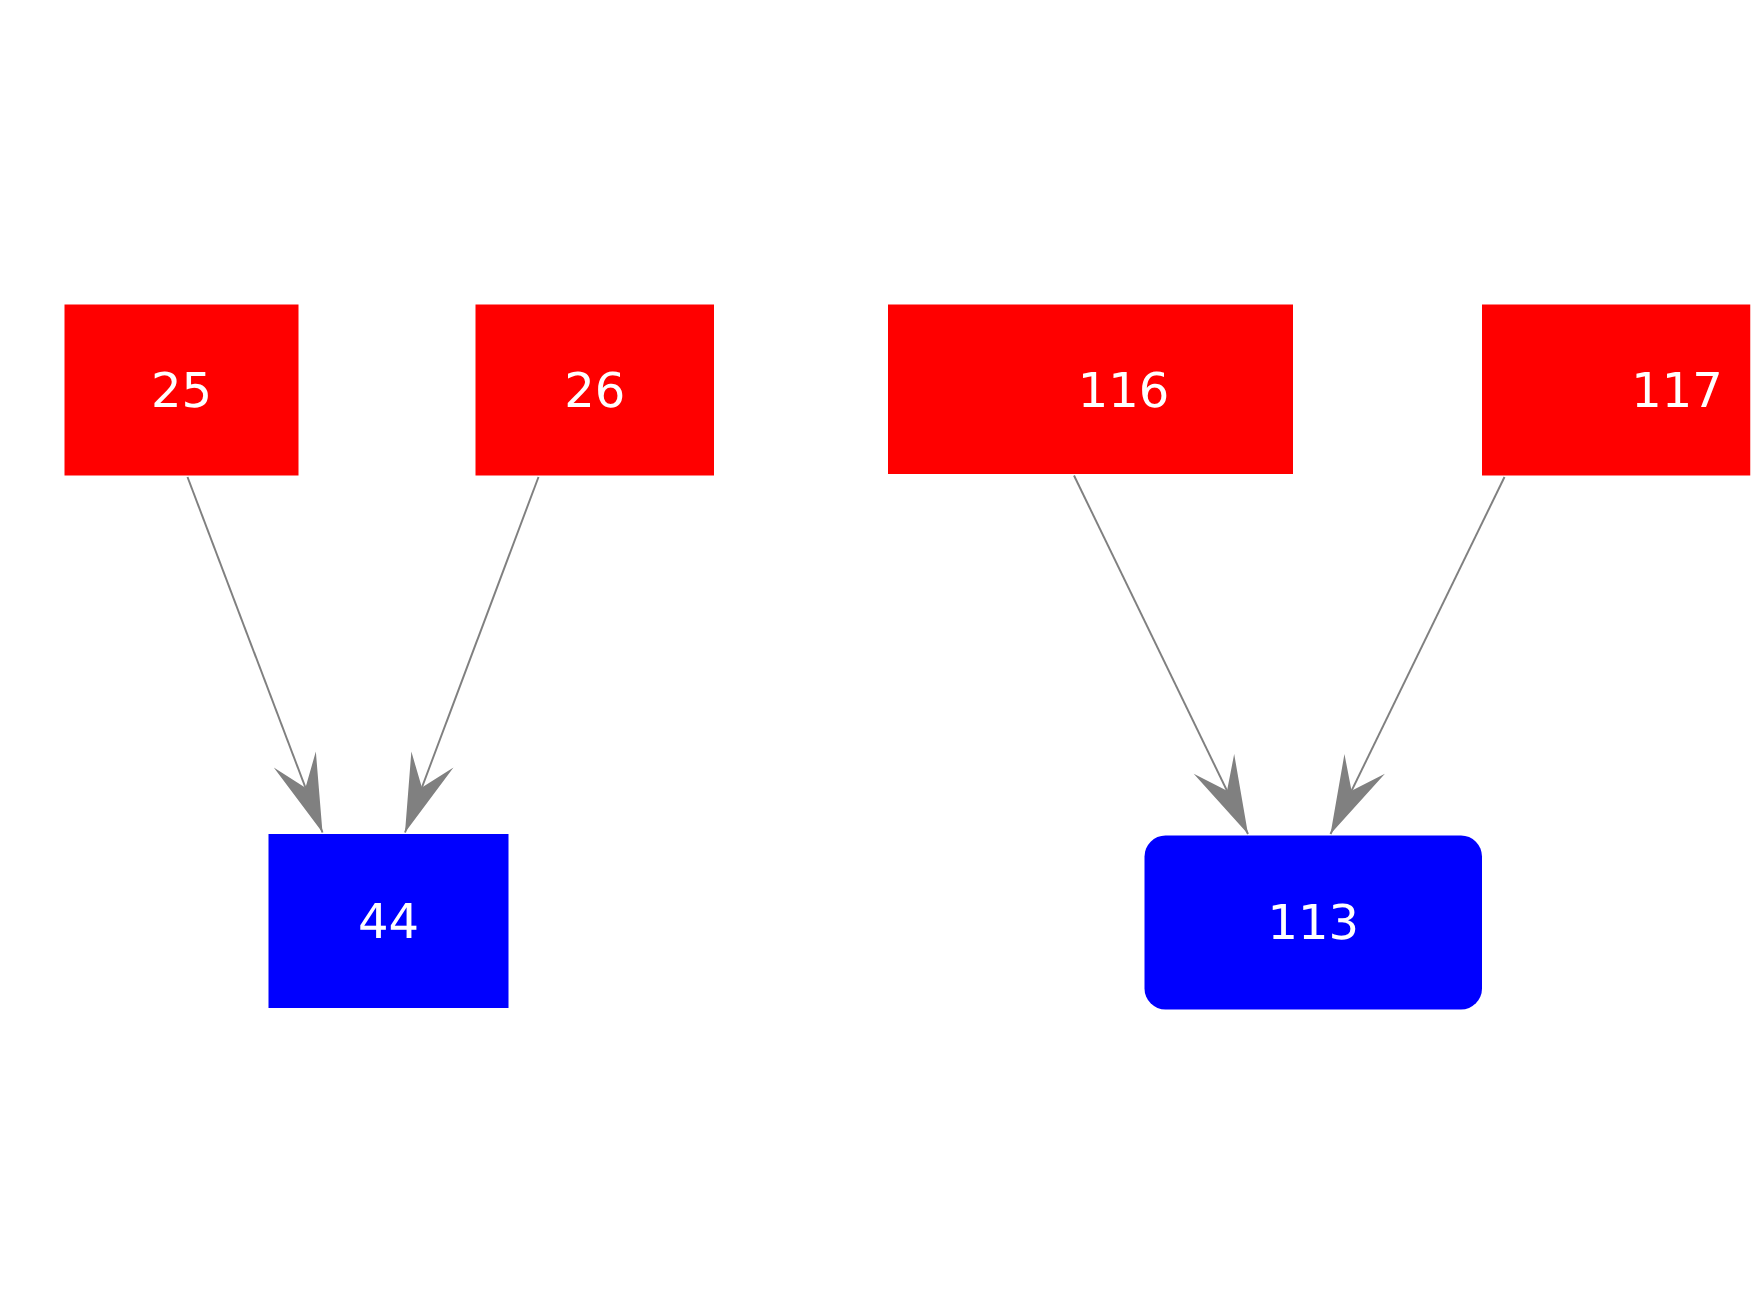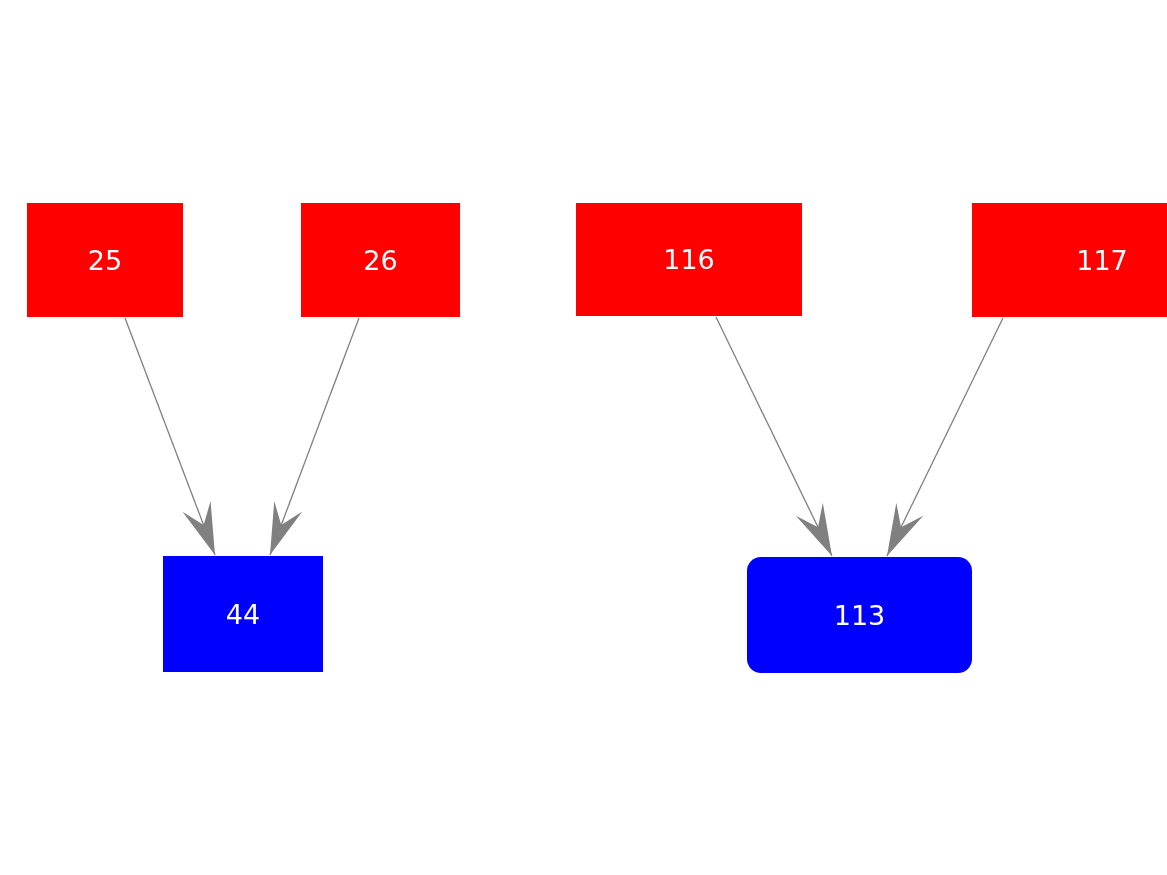"25" .node { font-size: 27px -> 32px; margin-left: none -> 16px }
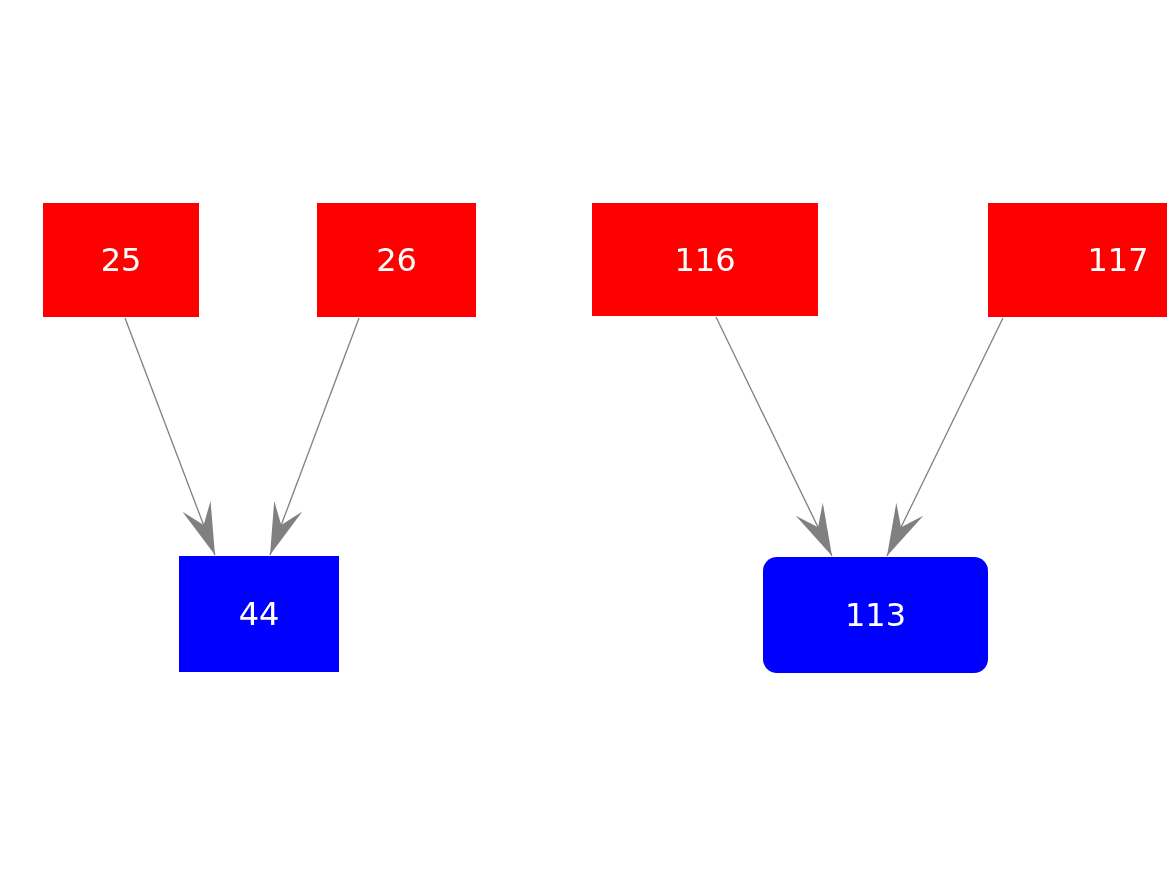"116" #n116 { padding-left: none -> 44px }
